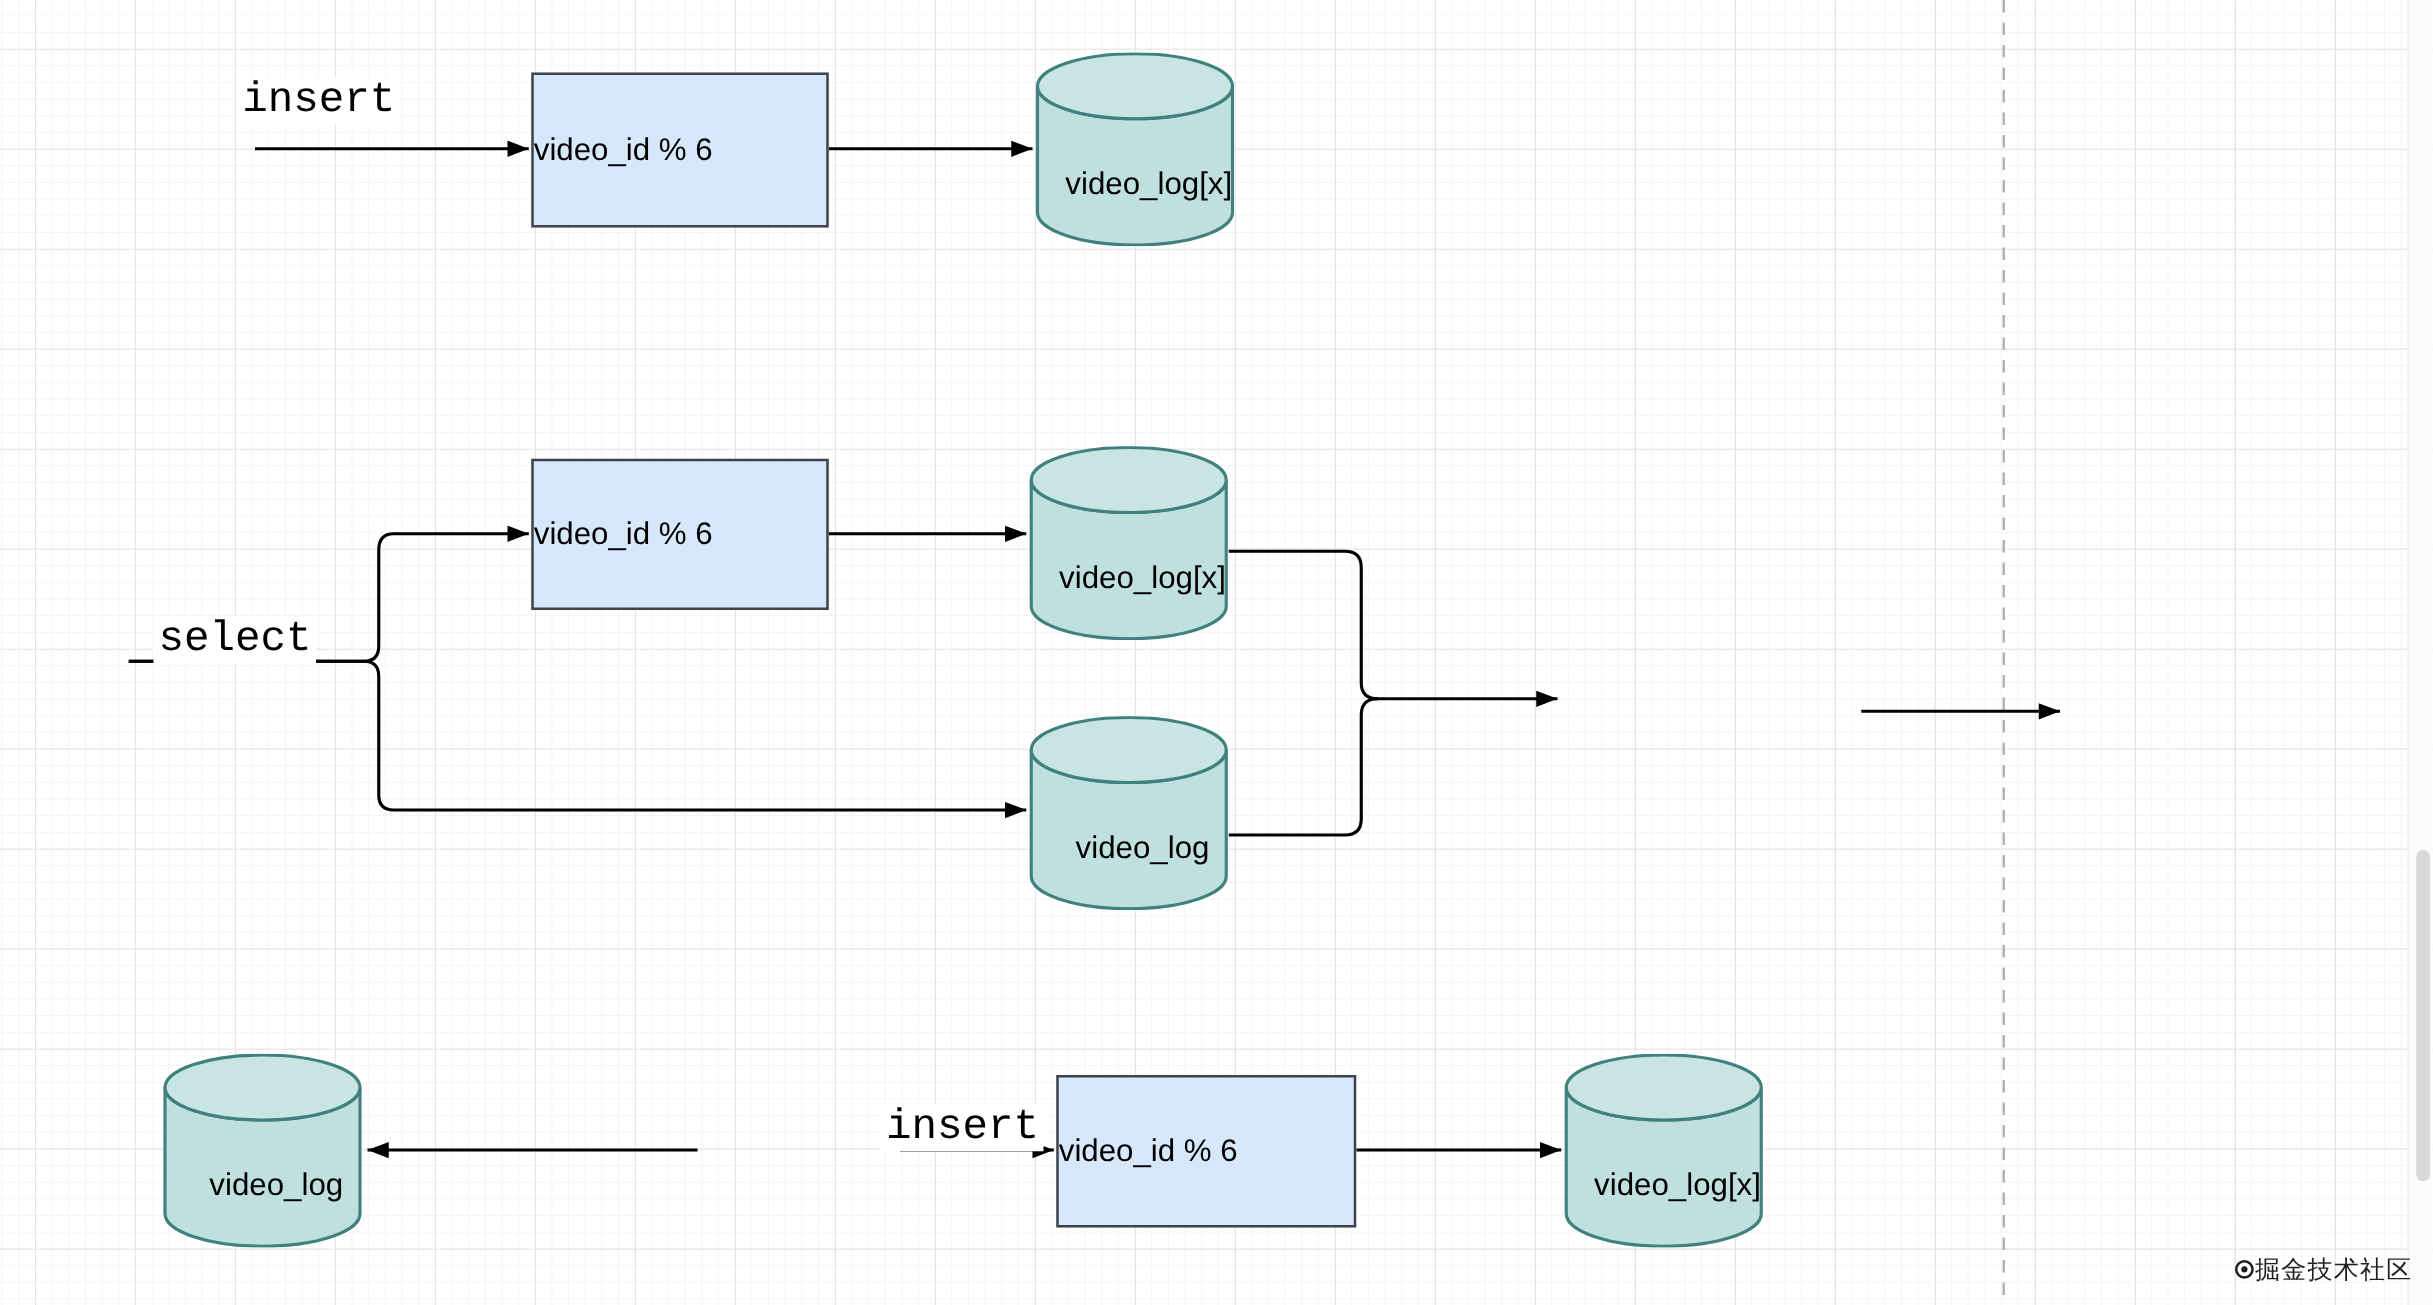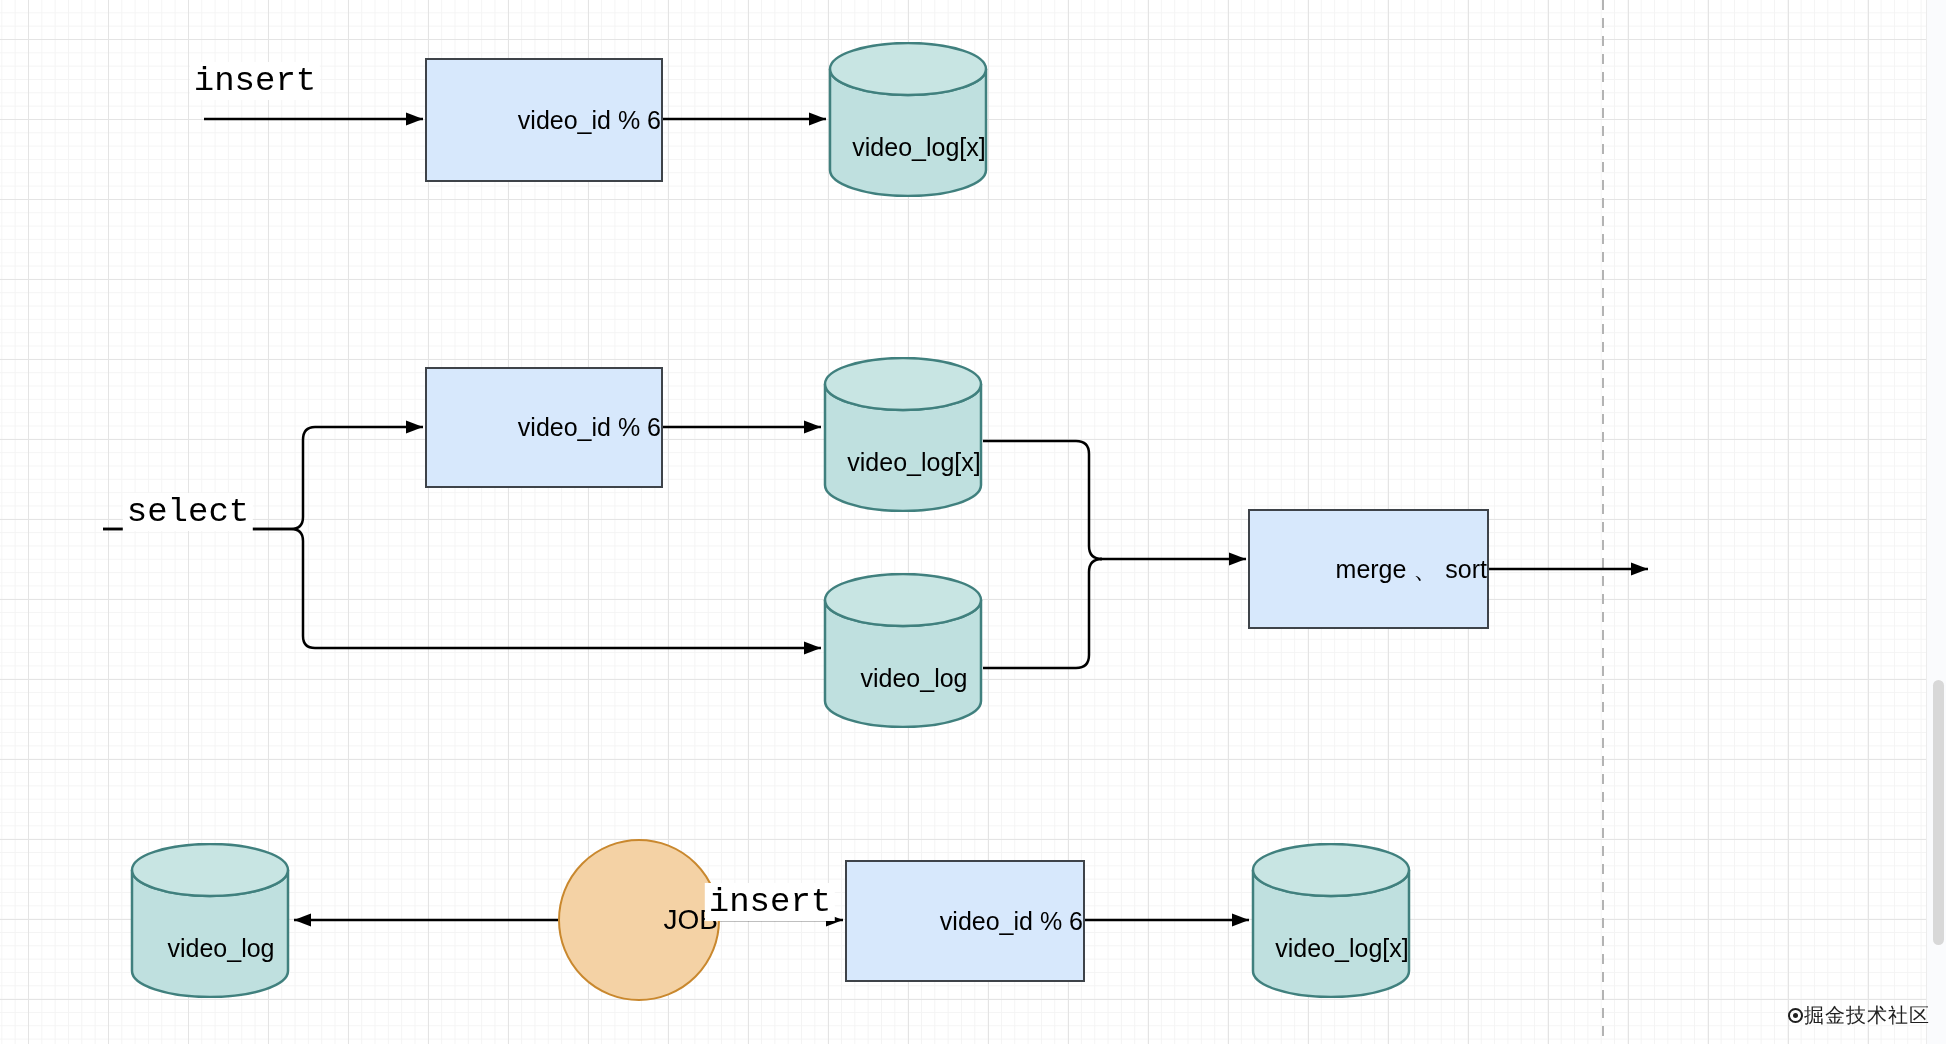"video_id % 6" .node { justify-content: flex-end -> flex-start }
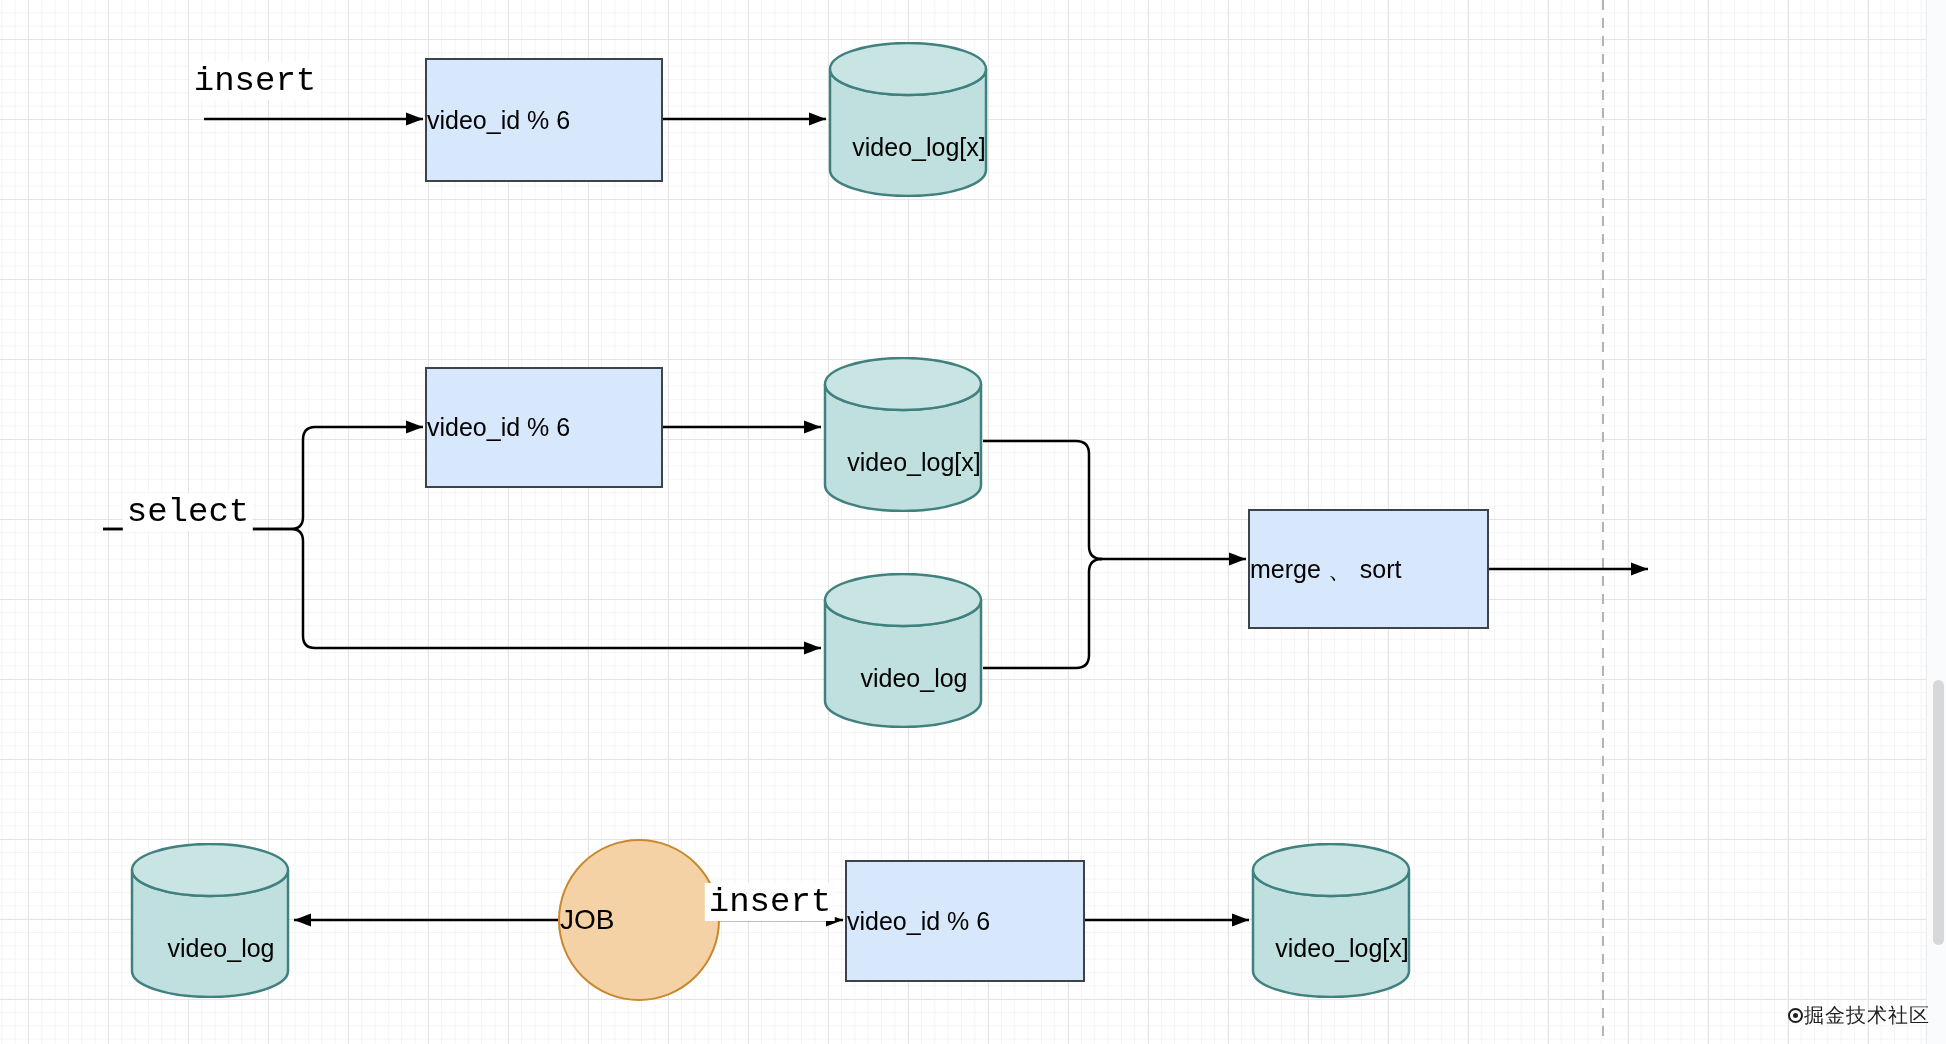"merge 、 sort" div.node { html: <div> <span>merge 、 sort</span> </div> -> none }
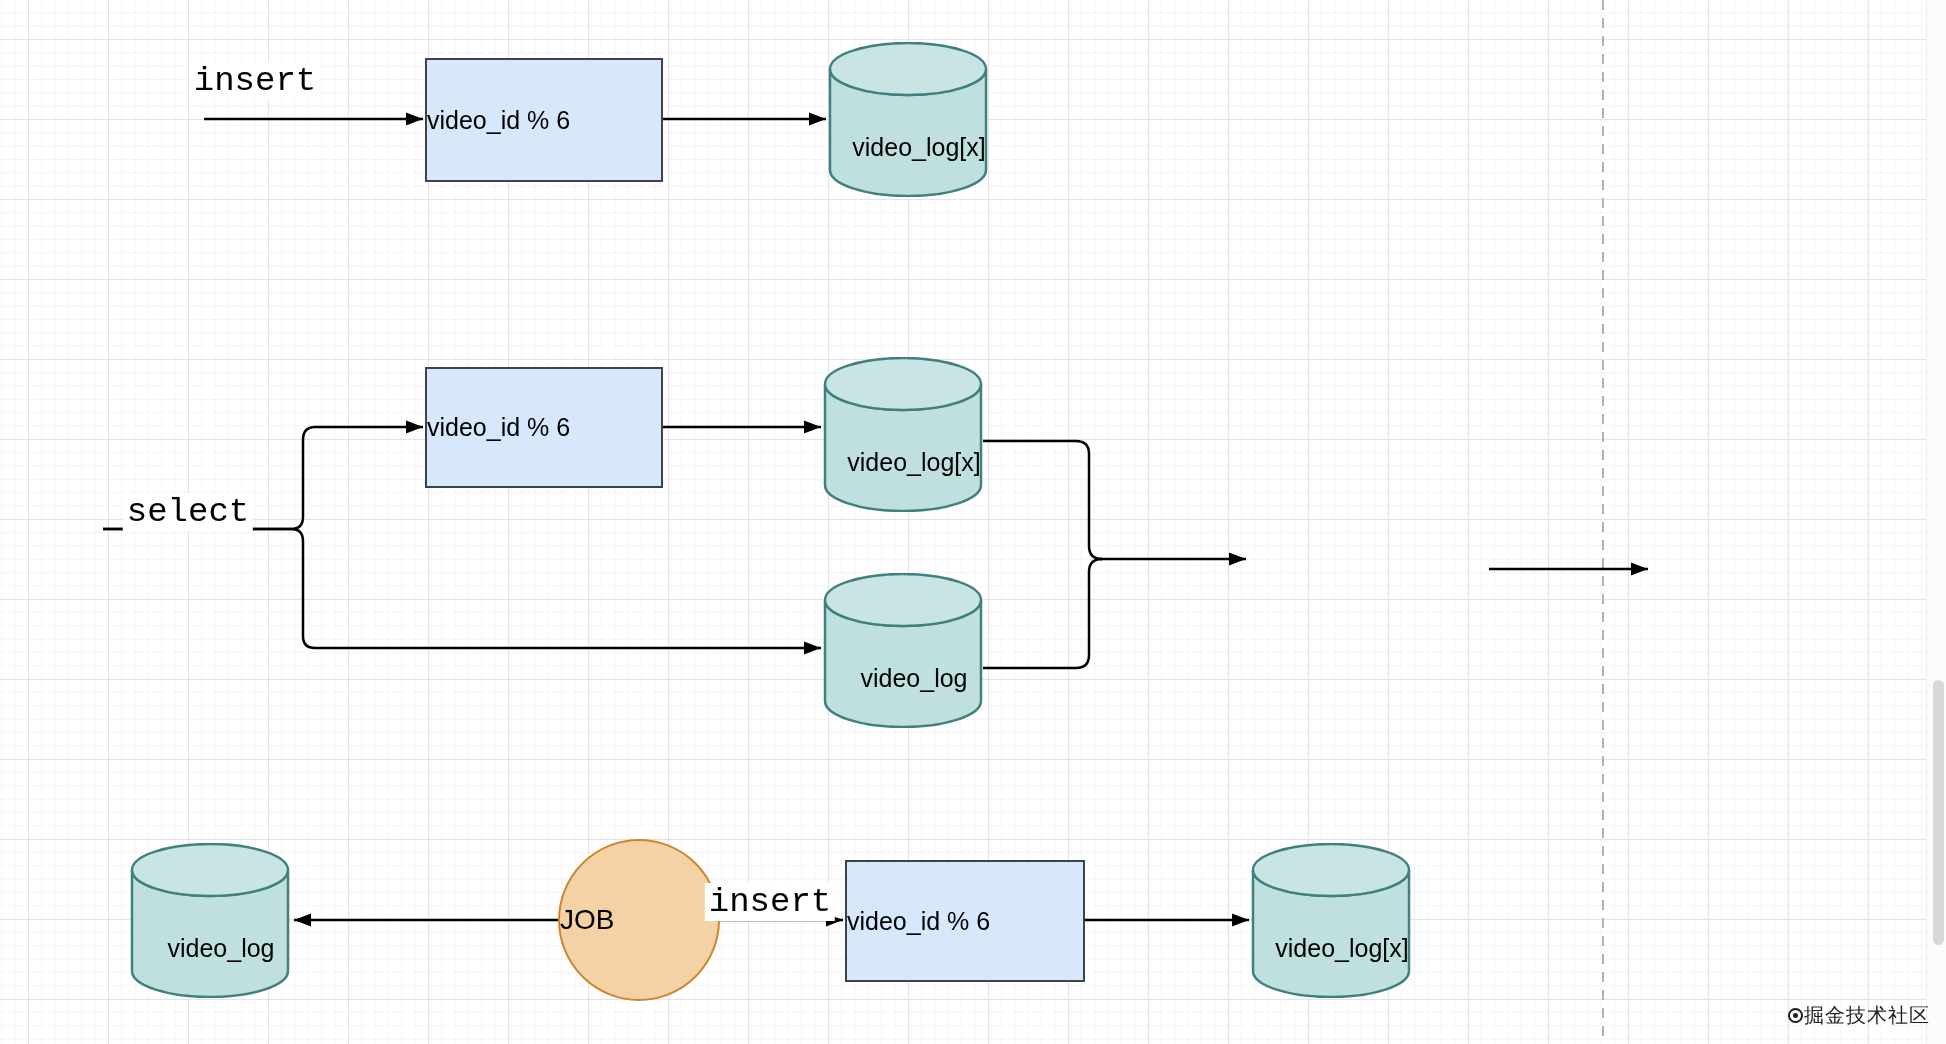"JOB" div.node { html: <div> <span>JOB</span> </div> -> none }
